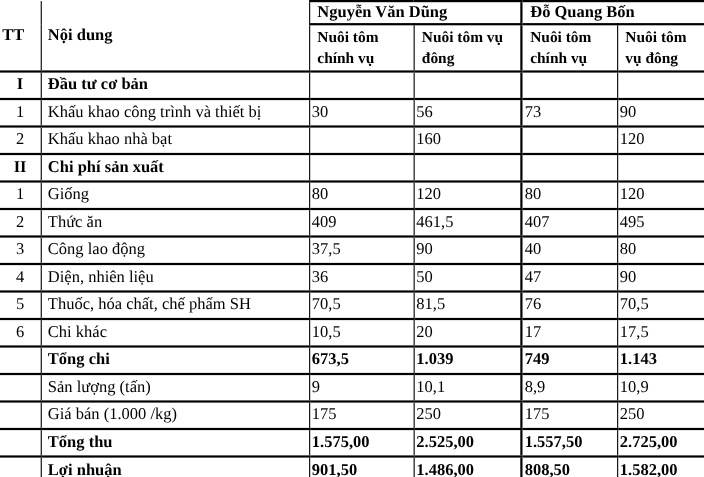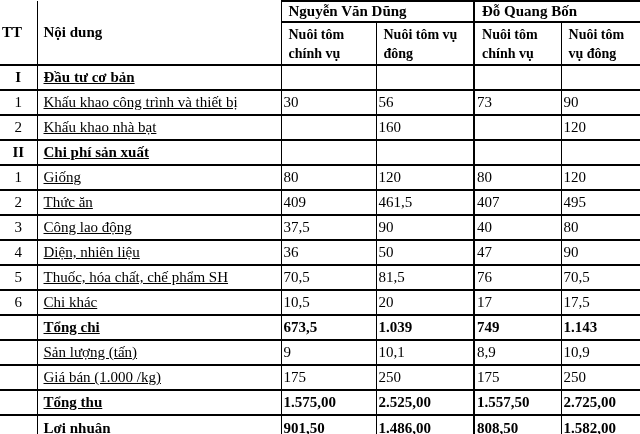"Đầu tư cơ bản" .cost-table td.label { text-decoration: underline -> none }
